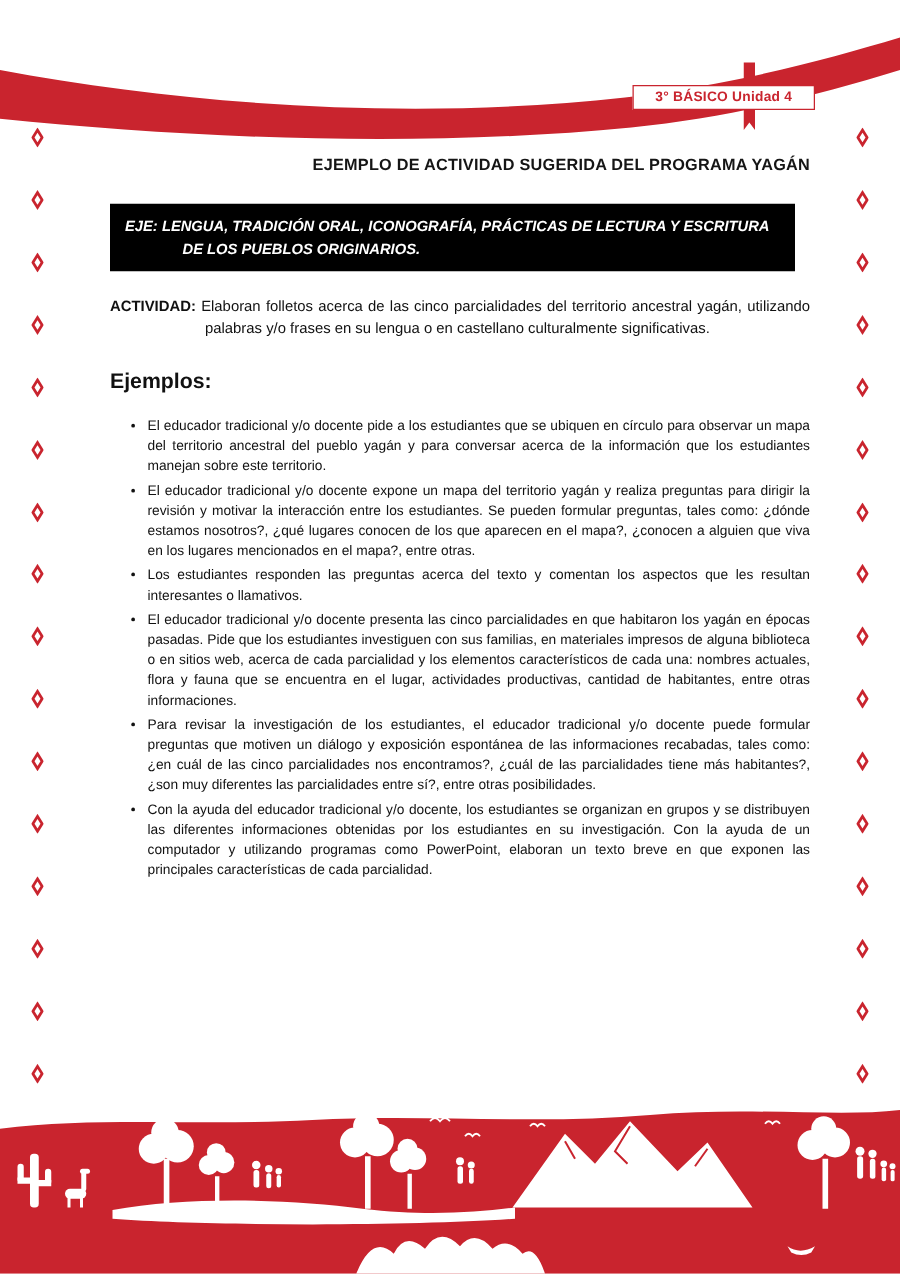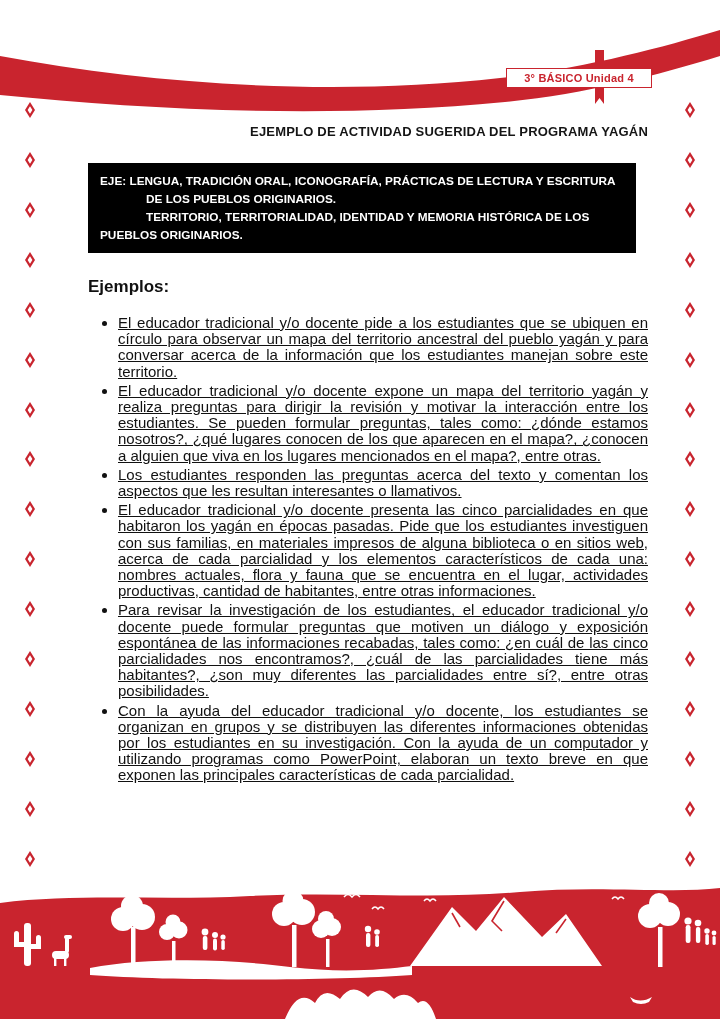"EJE: LENGUA, TRADICIÓN ORAL," .eje-box { font-style: none -> italic }
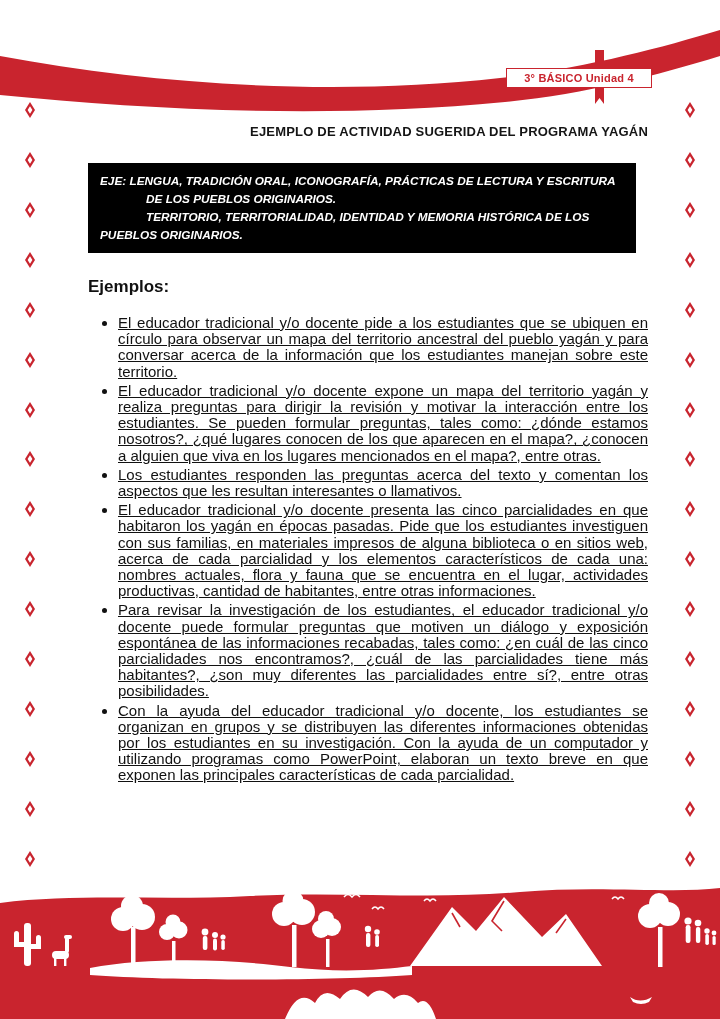"TERRITORIO, TERRITORIALIDAD, IDENTIDAD Y" p.eje-line2 { html: <p>TERRITORIO, TERRITORIALIDAD, IDENTIDAD Y MEMORIA HISTÓRICA DE LOS PUEBLOS ORIGINARIOS.</p> -> none }
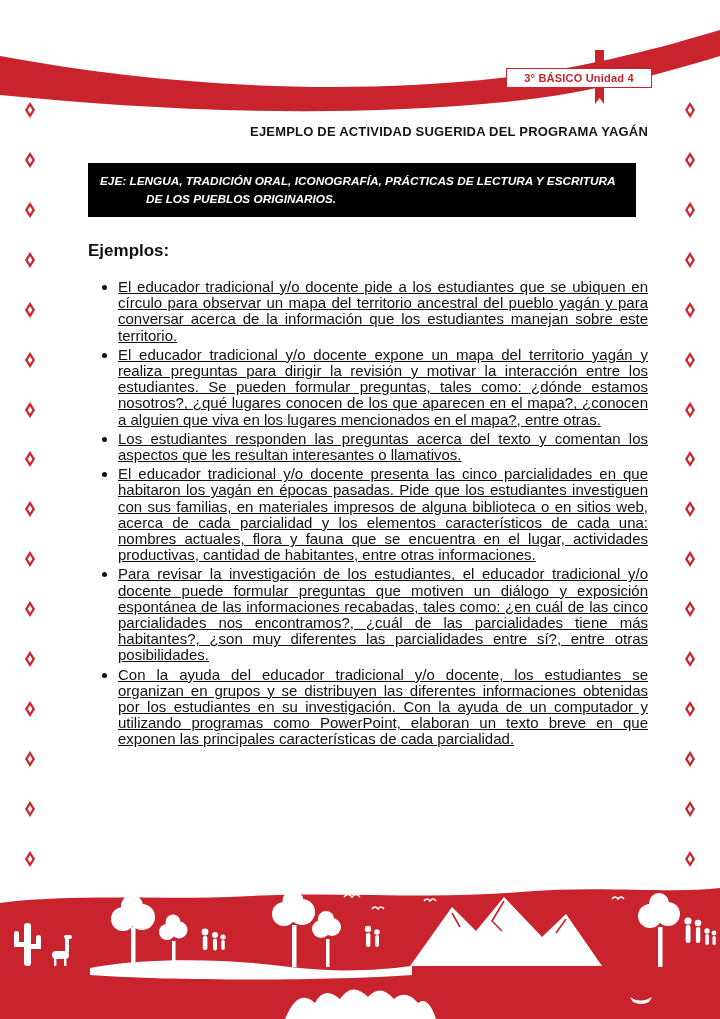"ACTIVIDAD: Elaboran folletos acerca de" p.actividad { html: none -> <p><span>ACTIVIDAD:</span><span> Elaboran folletos acerca de las cinco parcialidades del territorio ancestral yagán, utilizando palabras y/o frases en su lengua o en castellano culturalmente significativas.</span></p> }
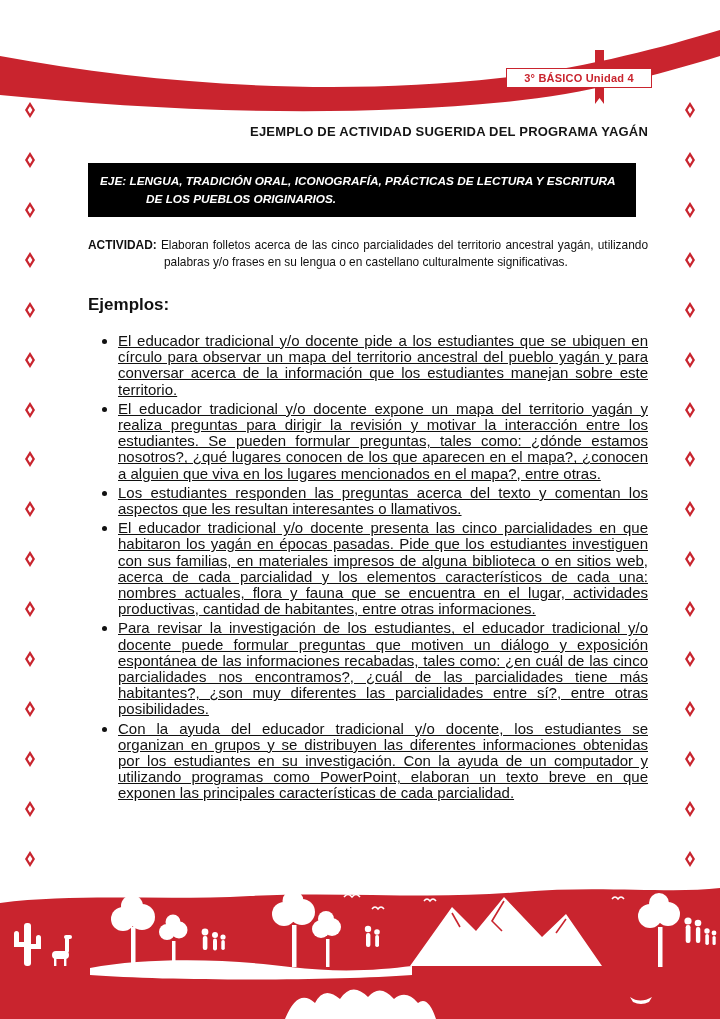"El educador tradicional y/o docente" .bullet-list li { font-size: 15px -> 11px; text-decoration: underline -> none }
